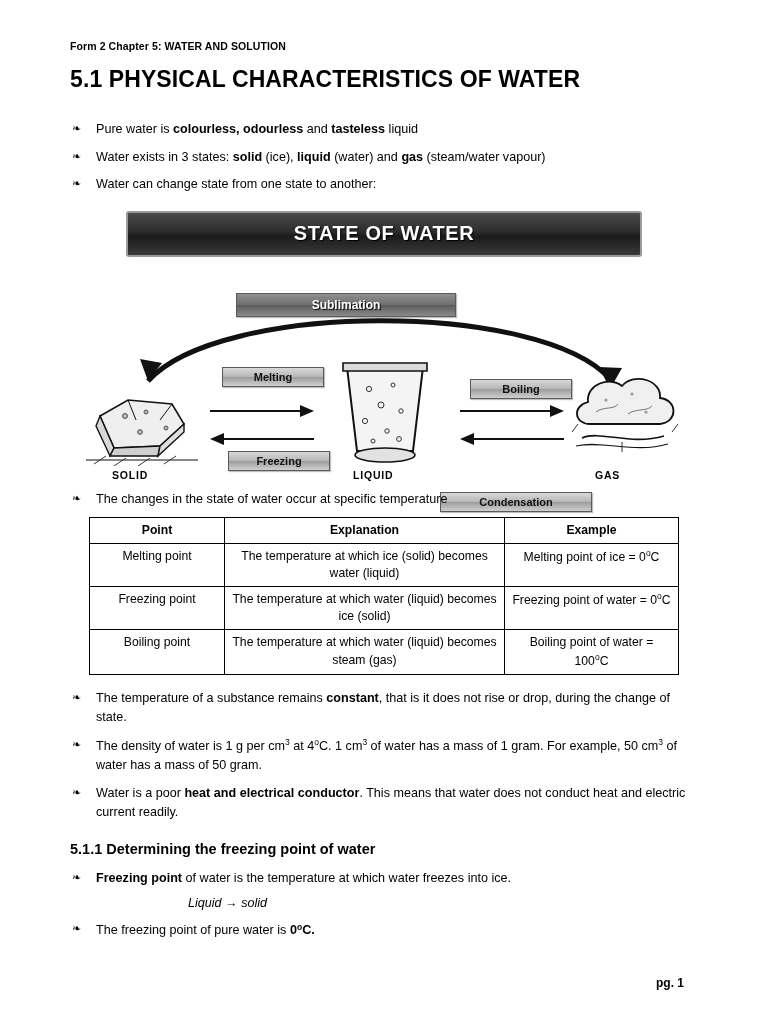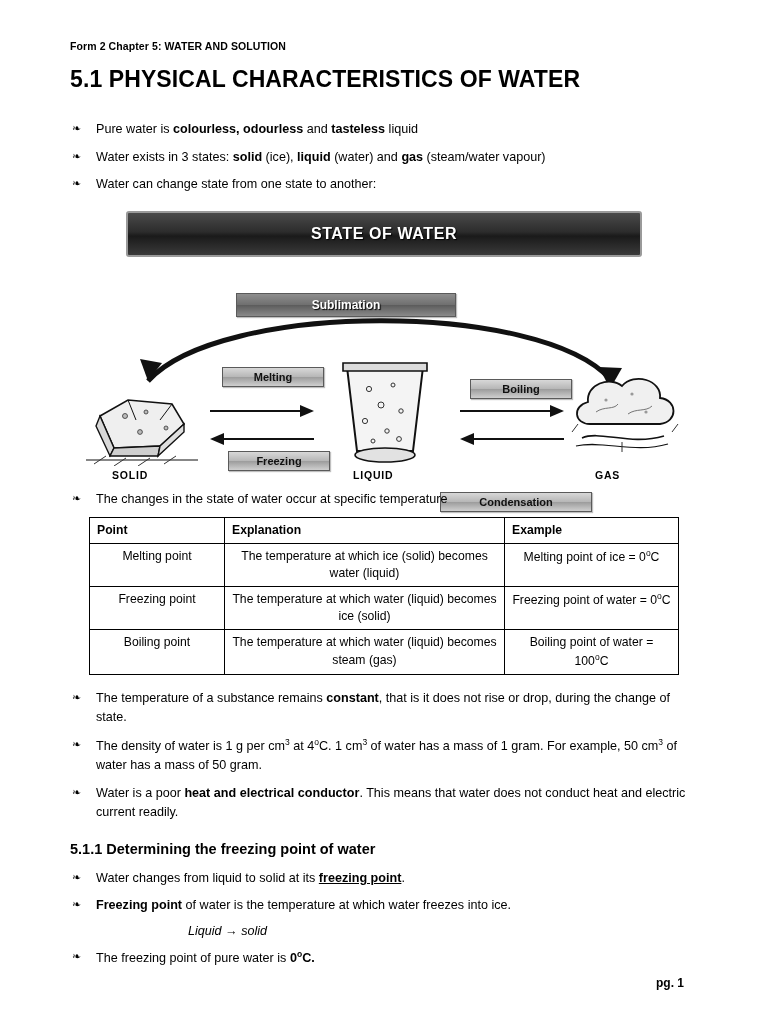"STATE OF WATER" .banner { font-size: 16px -> 20px }
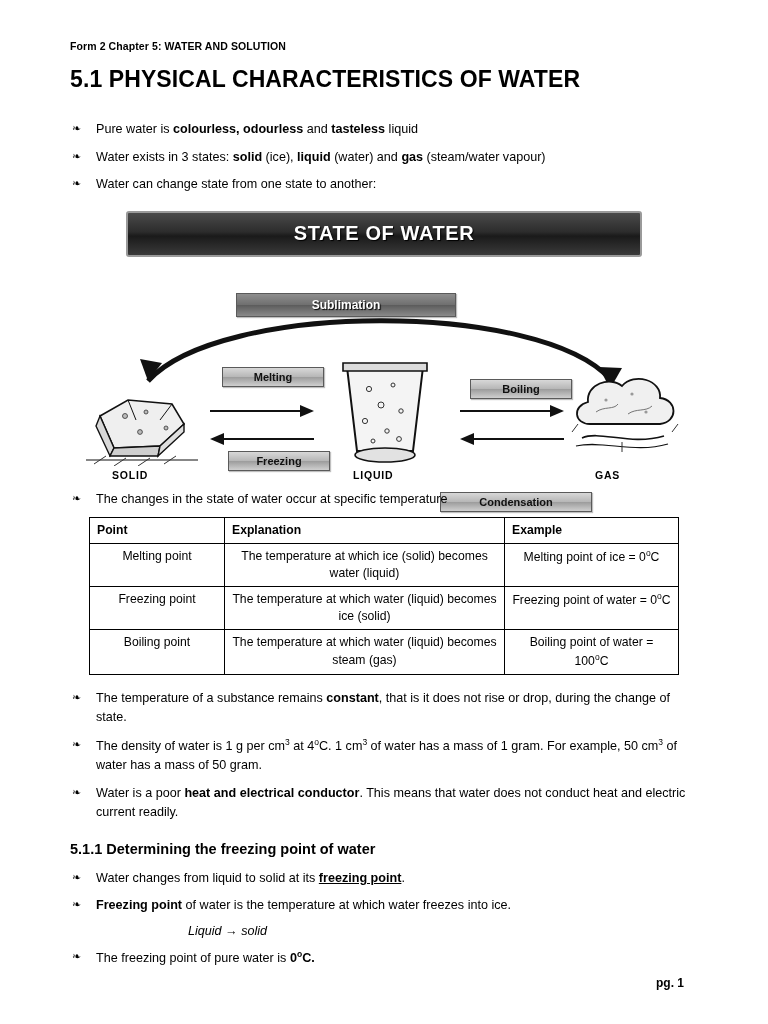"Point" table.info th { text-align: left -> center }
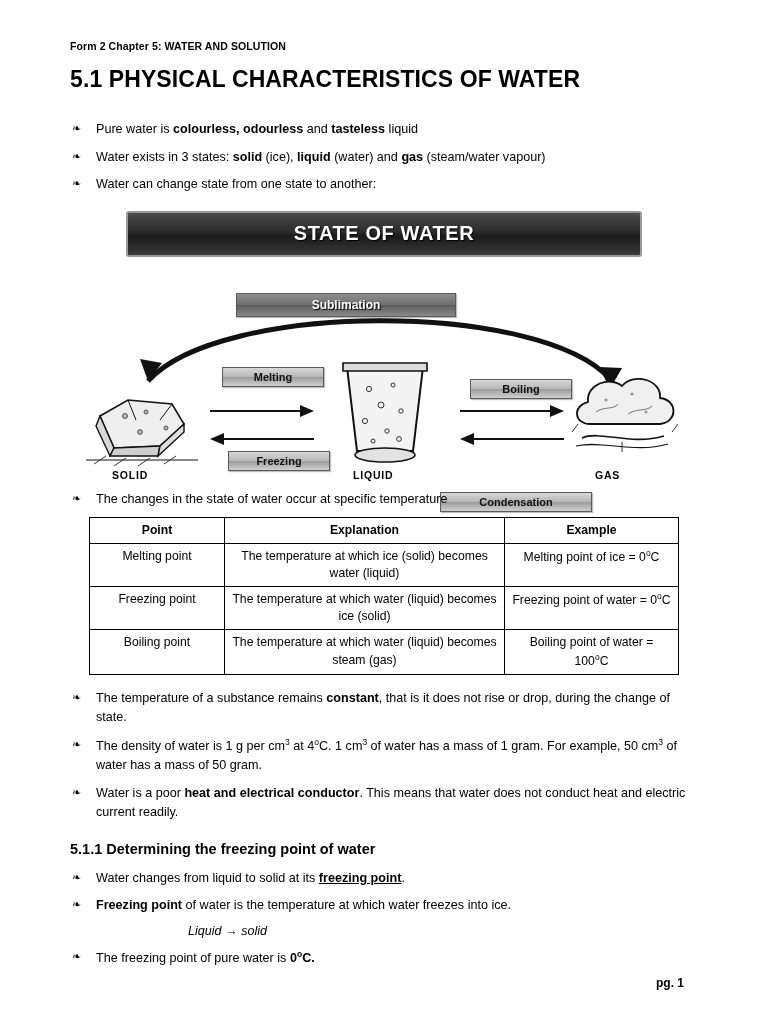"Water changes from liquid to" li { html: <li>Water changes from liquid to solid at its <b>freezing point</b>.</li> -> none }
